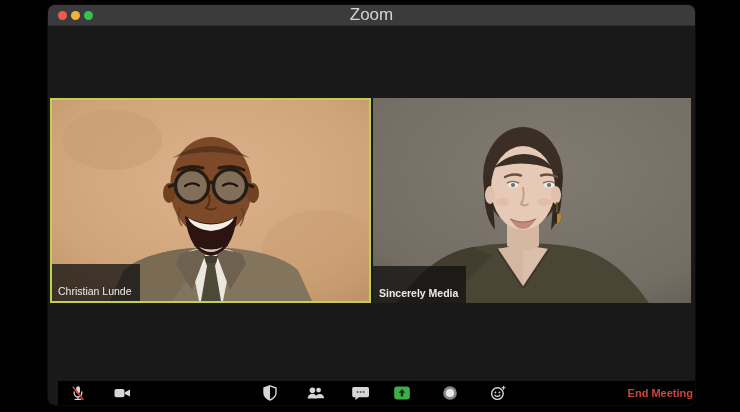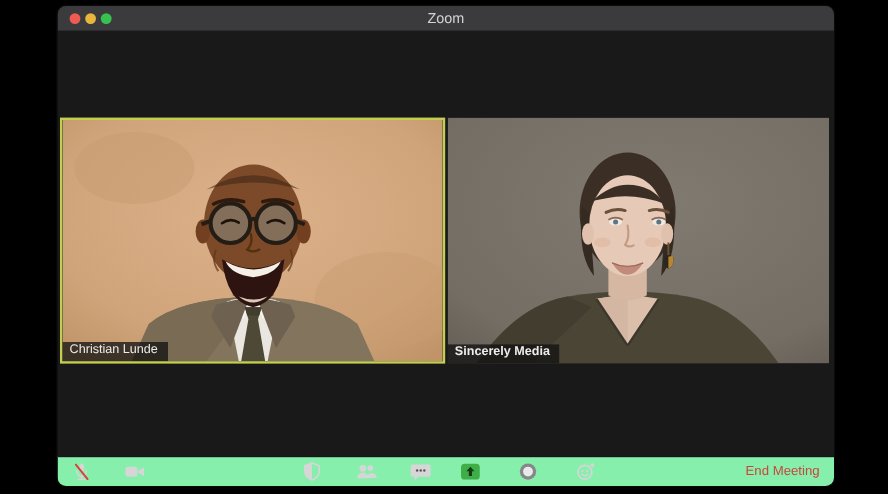"Zoom" .win-title { font-size: 12px -> 17px }
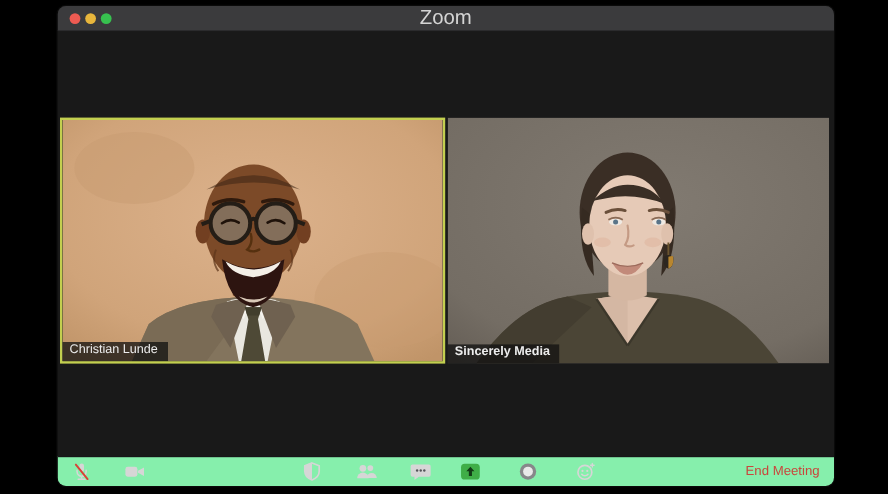"Christian Lunde" .name-tag { padding: 0 8px 4px 6px -> 21px 8px 4px 6px }
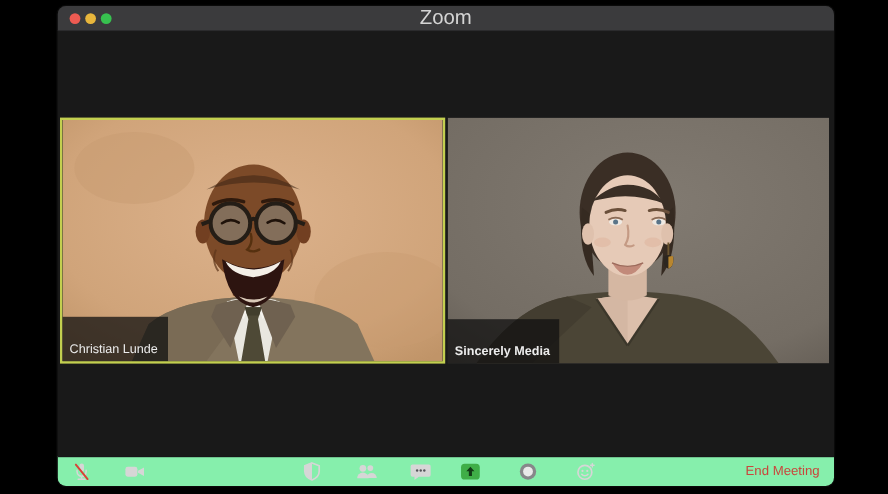"End Meeting" .toolbar { background: #86efac -> #000000; font-weight: none -> bold; left: 0 -> 10px }
